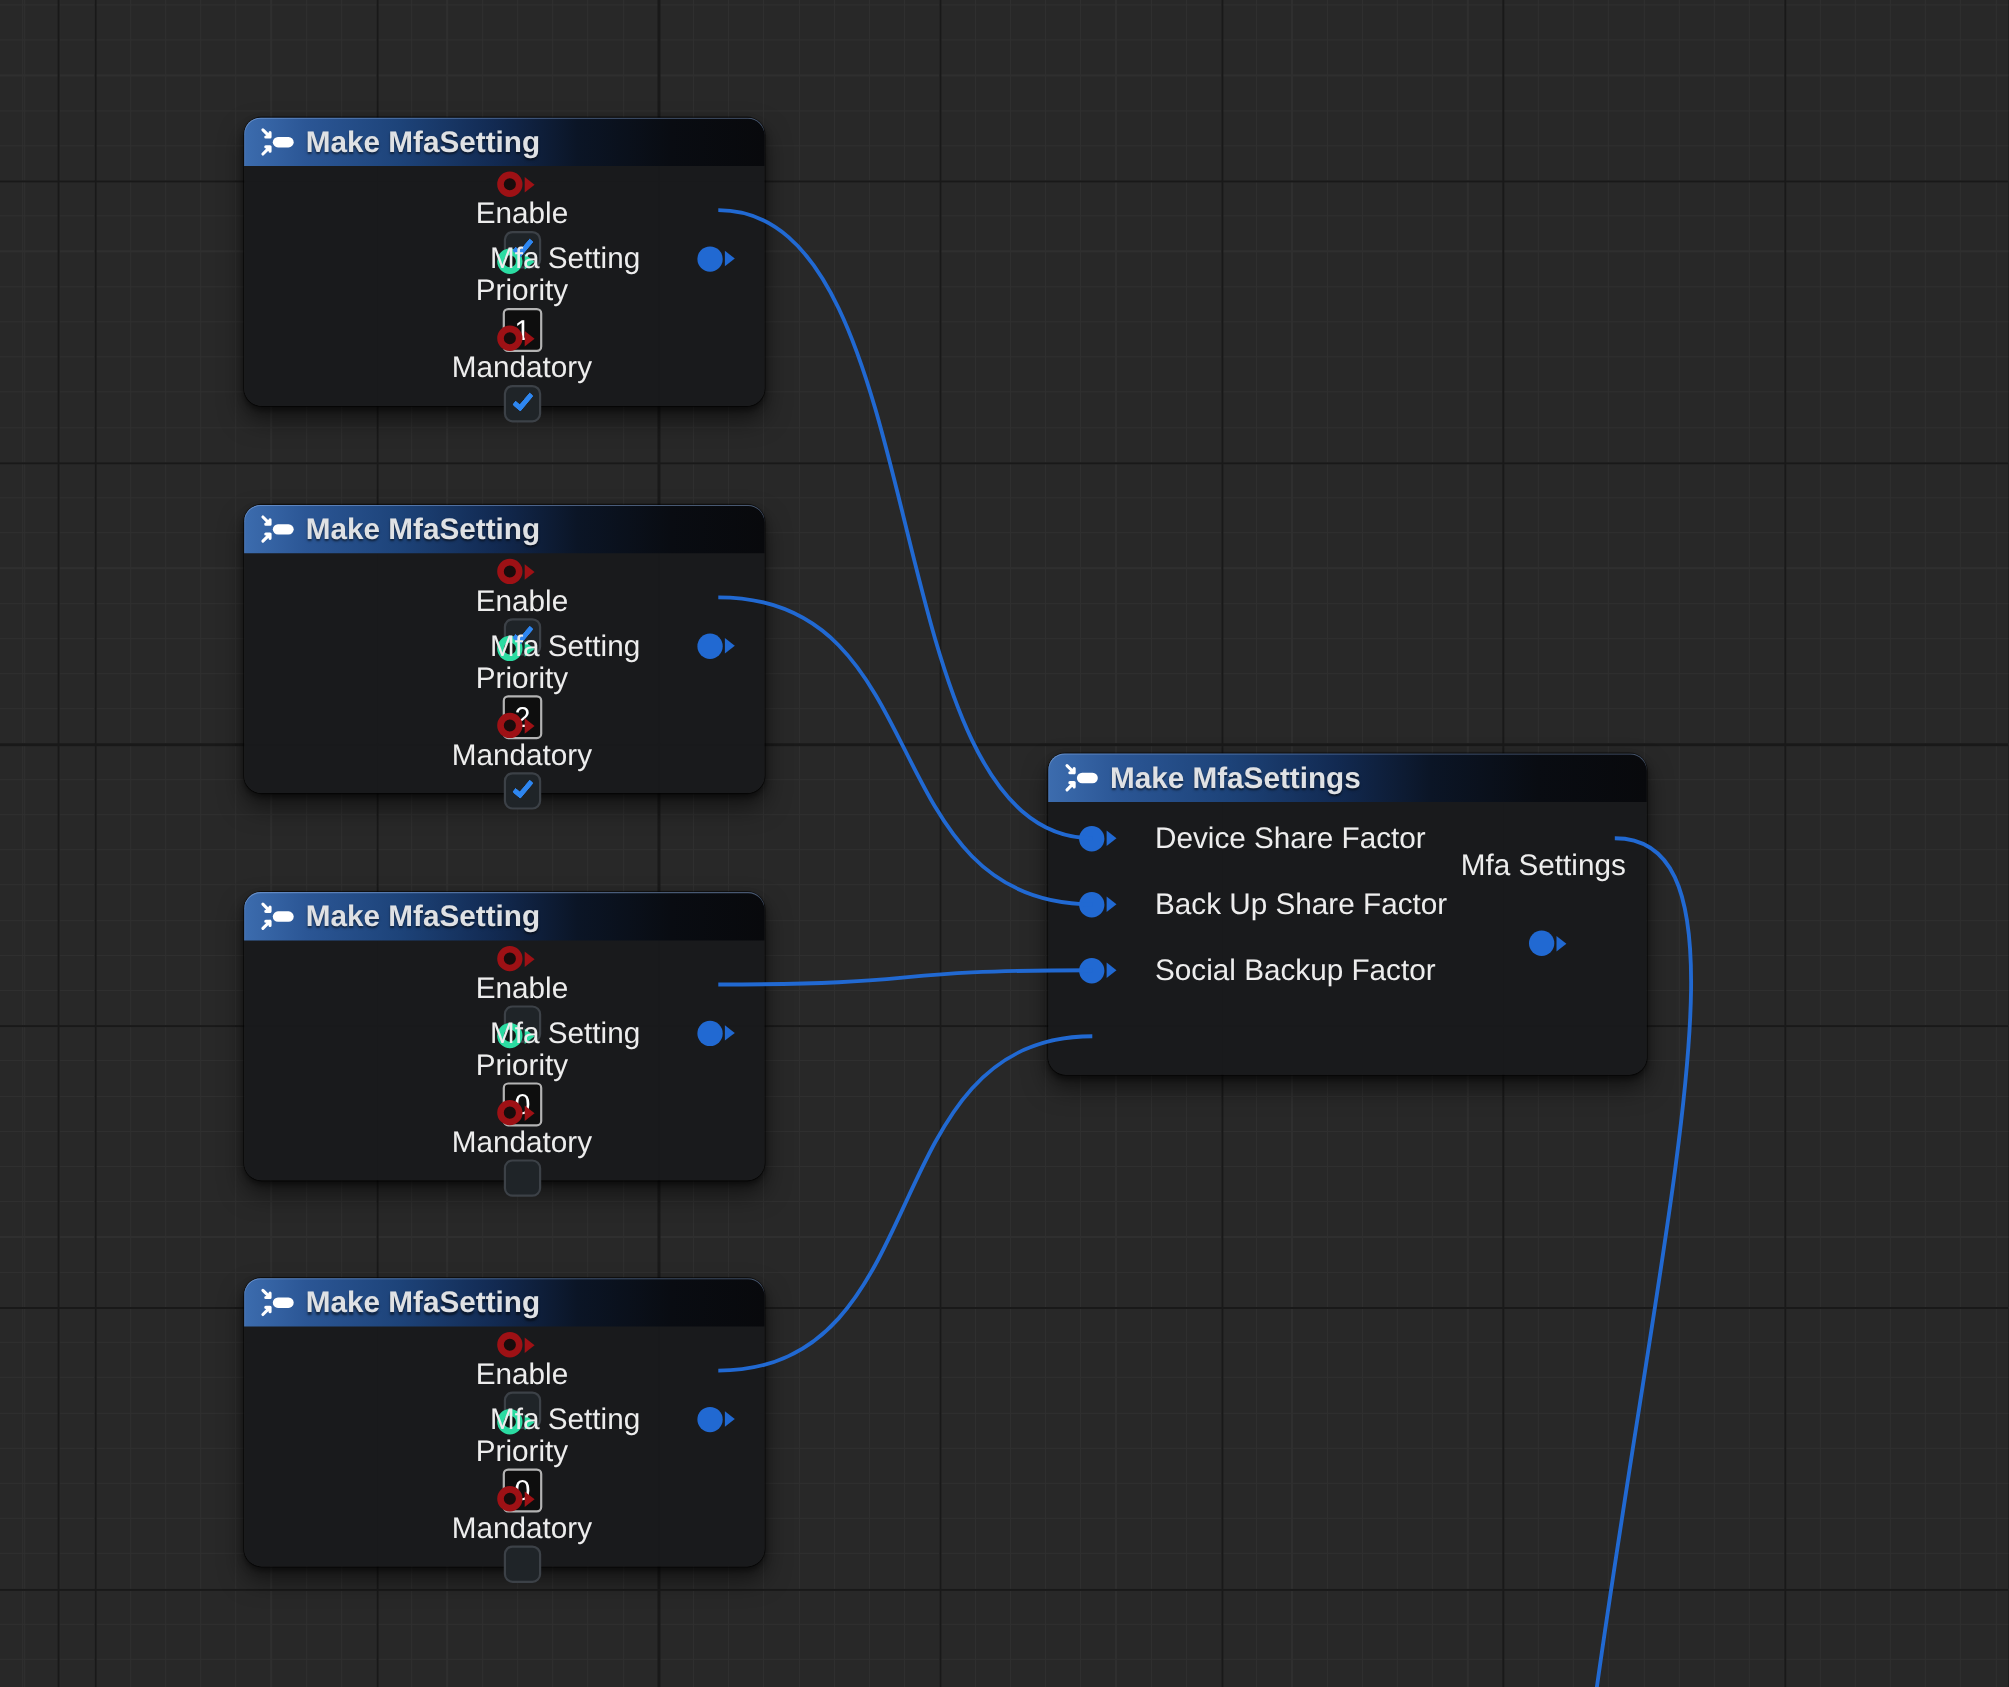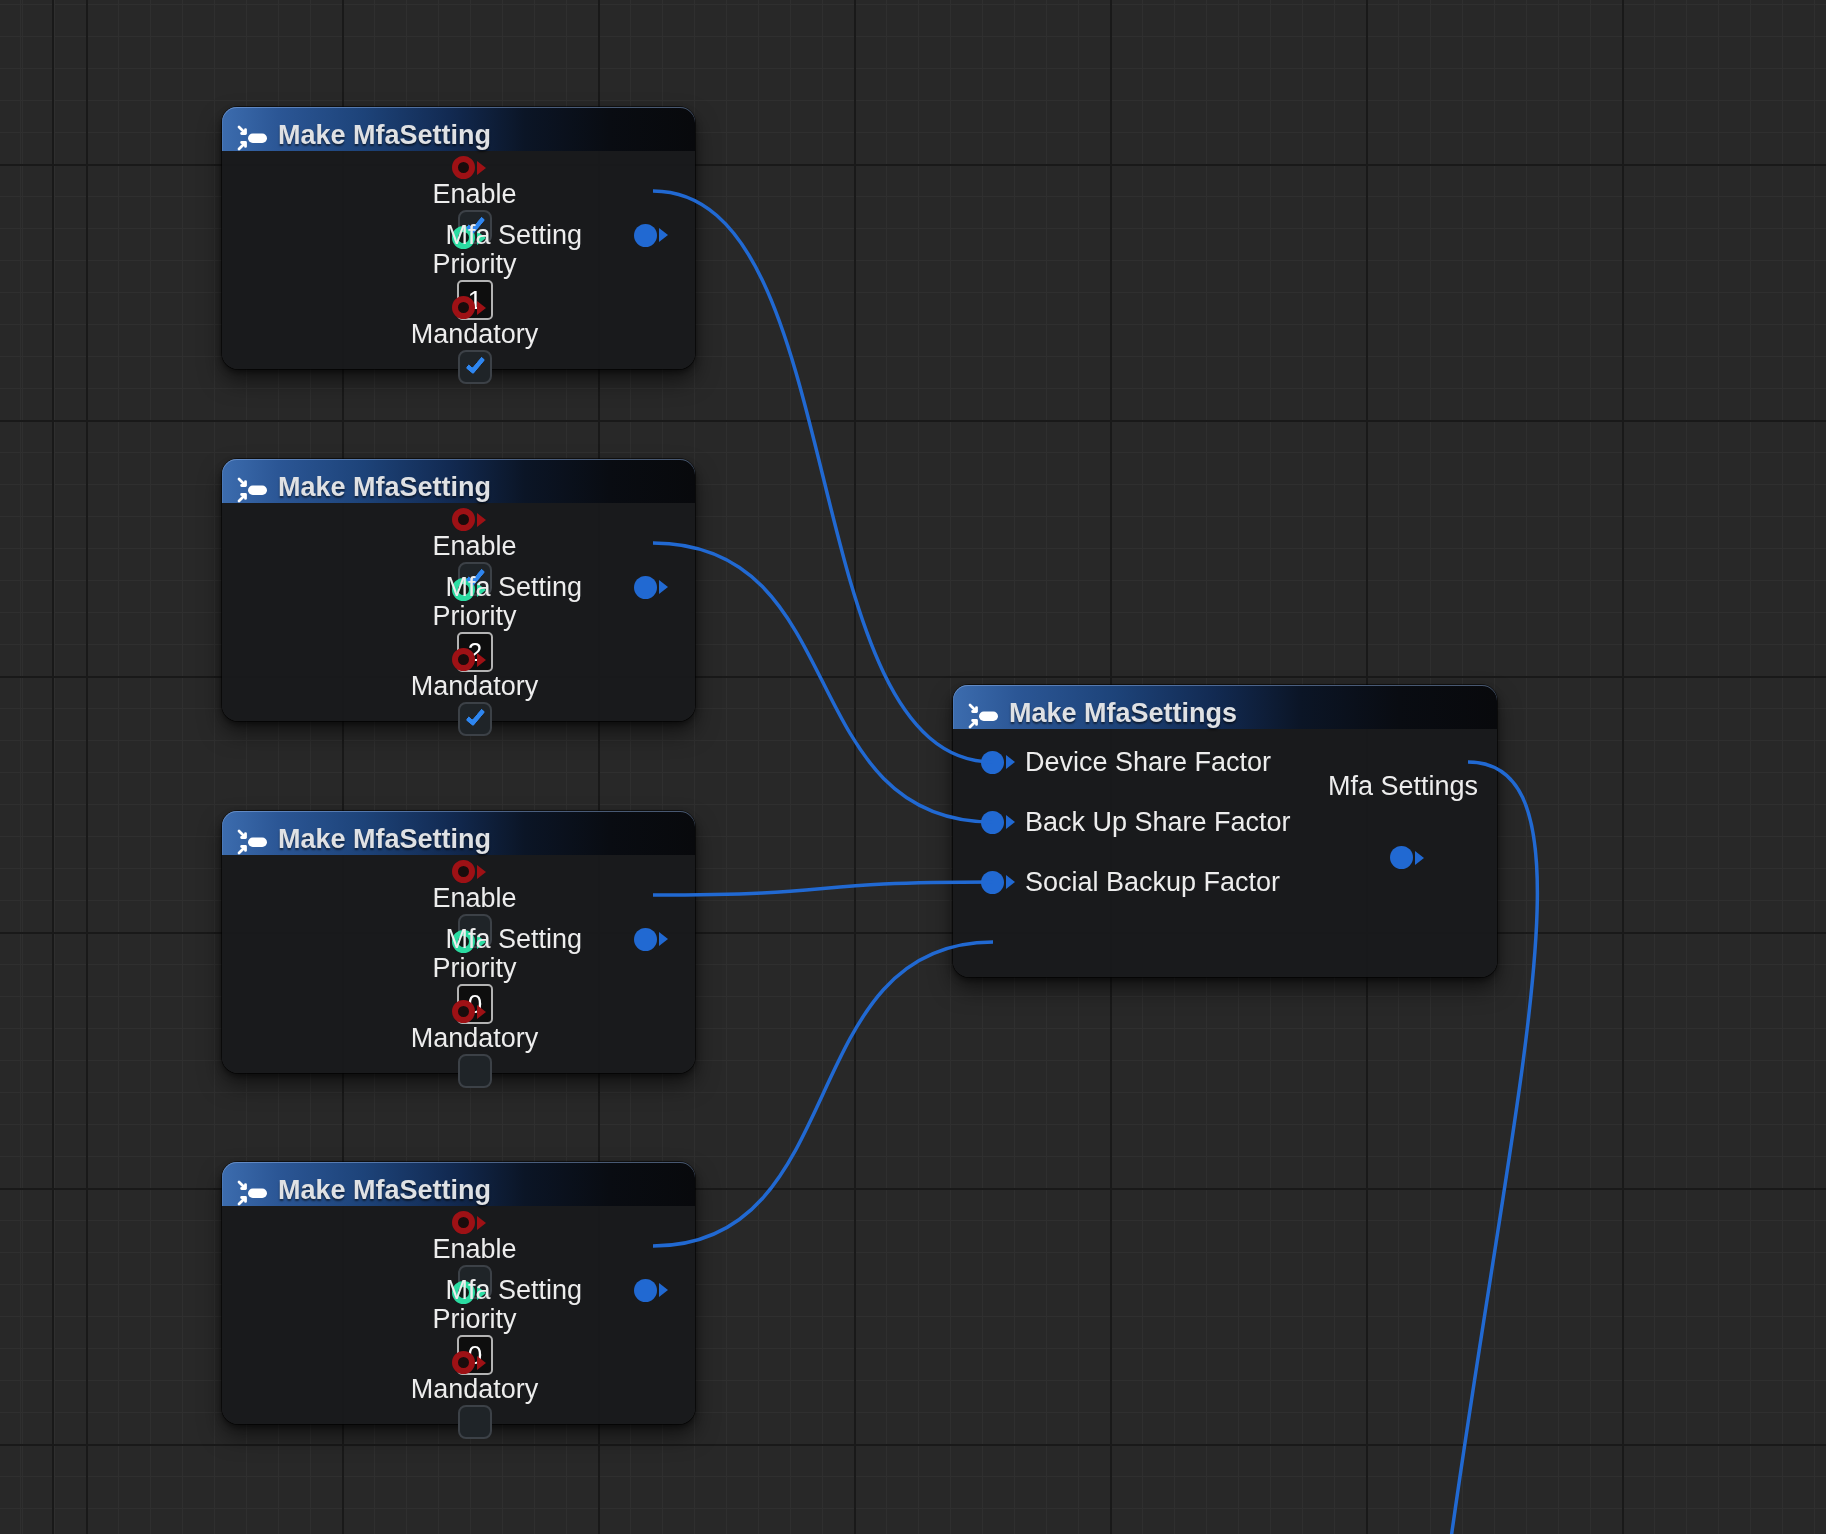"Make MfaSetting" .header { align-items: flex-end -> center }
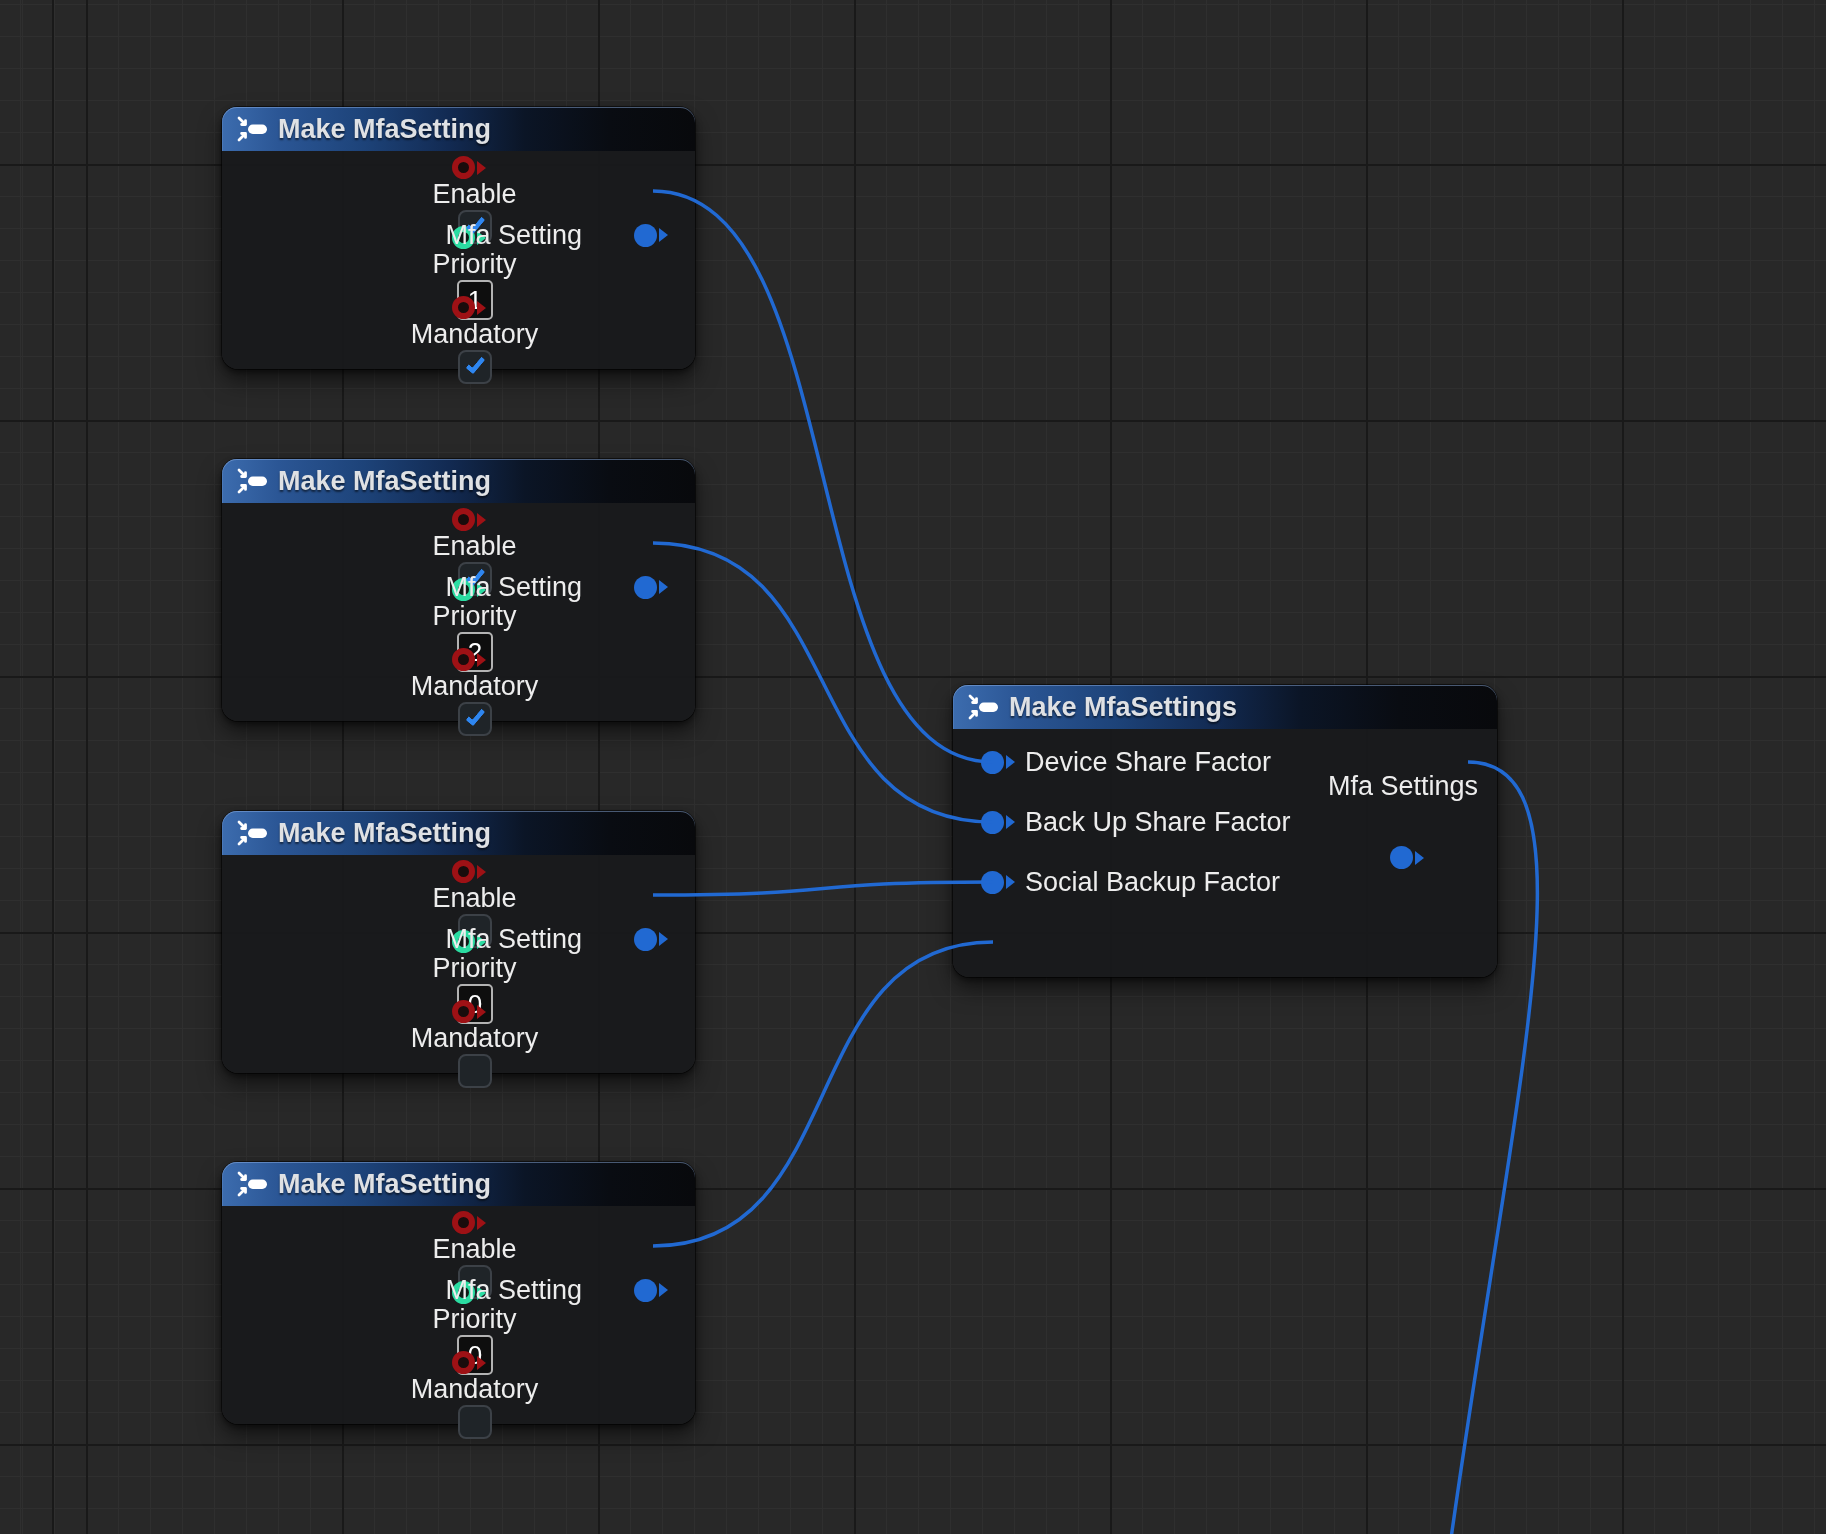"Device Share Factor" .row.h60 { gap: none -> 25px }
